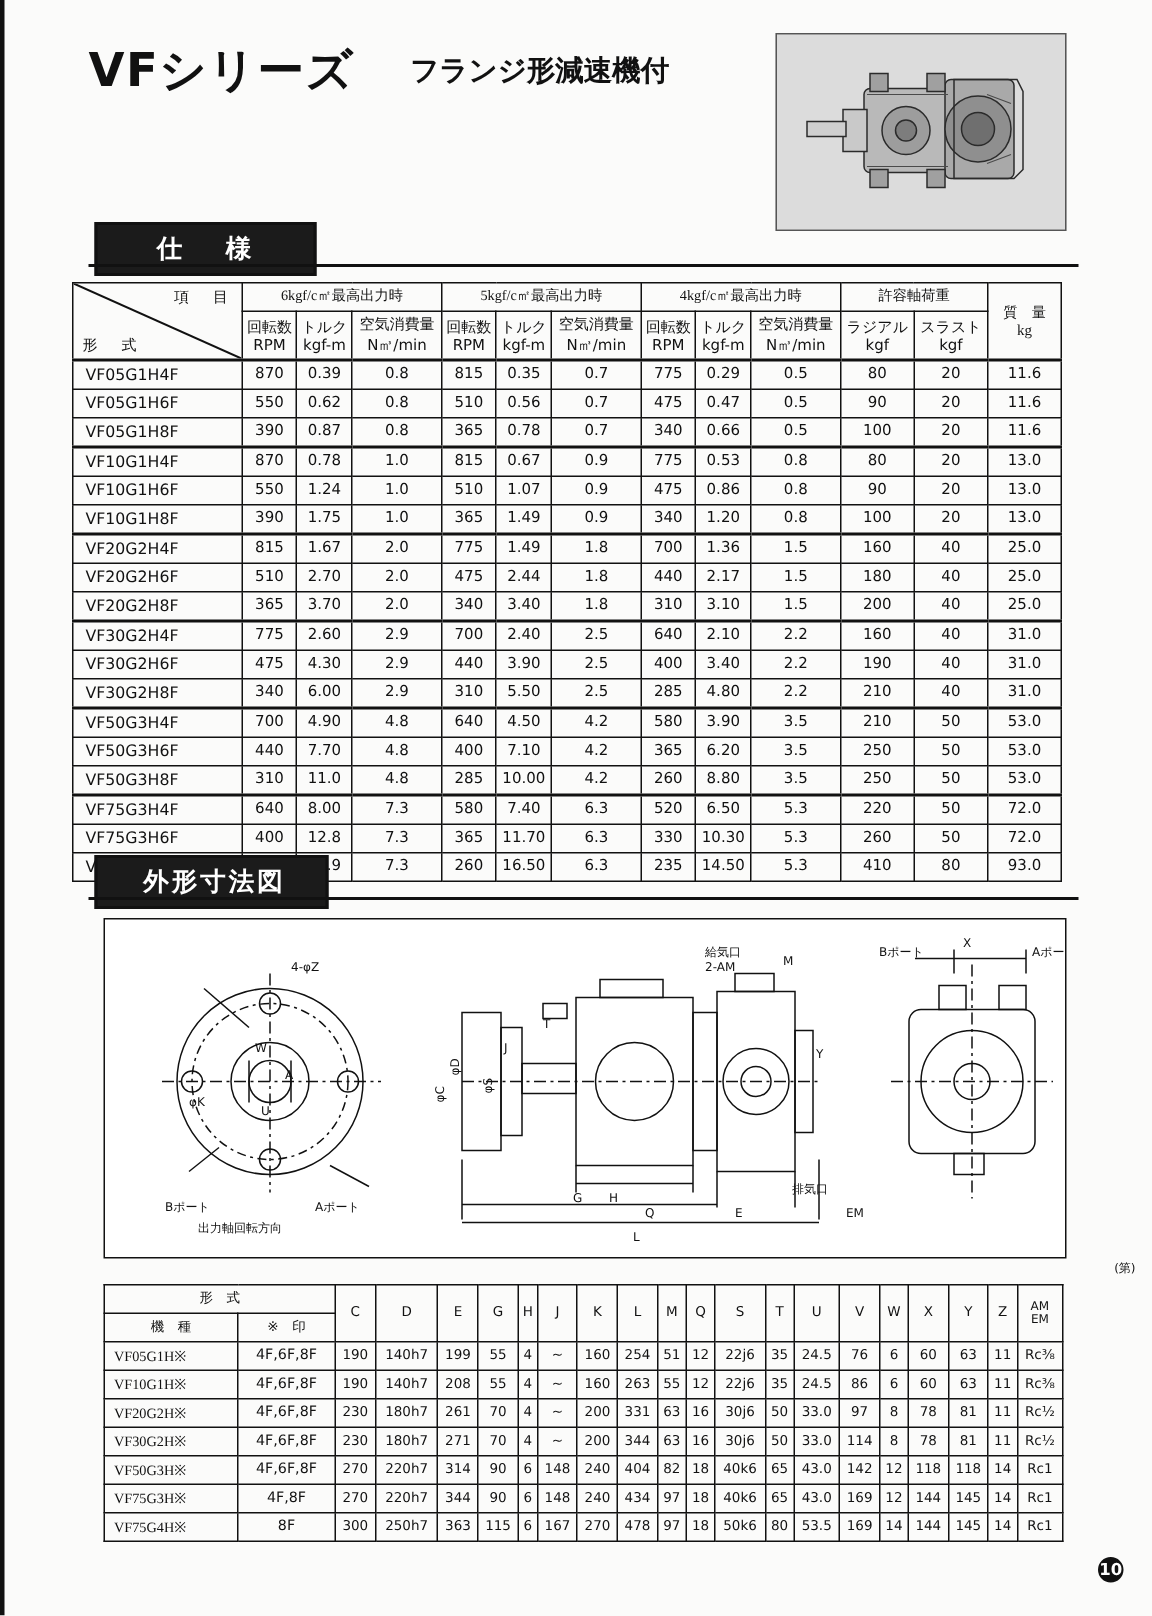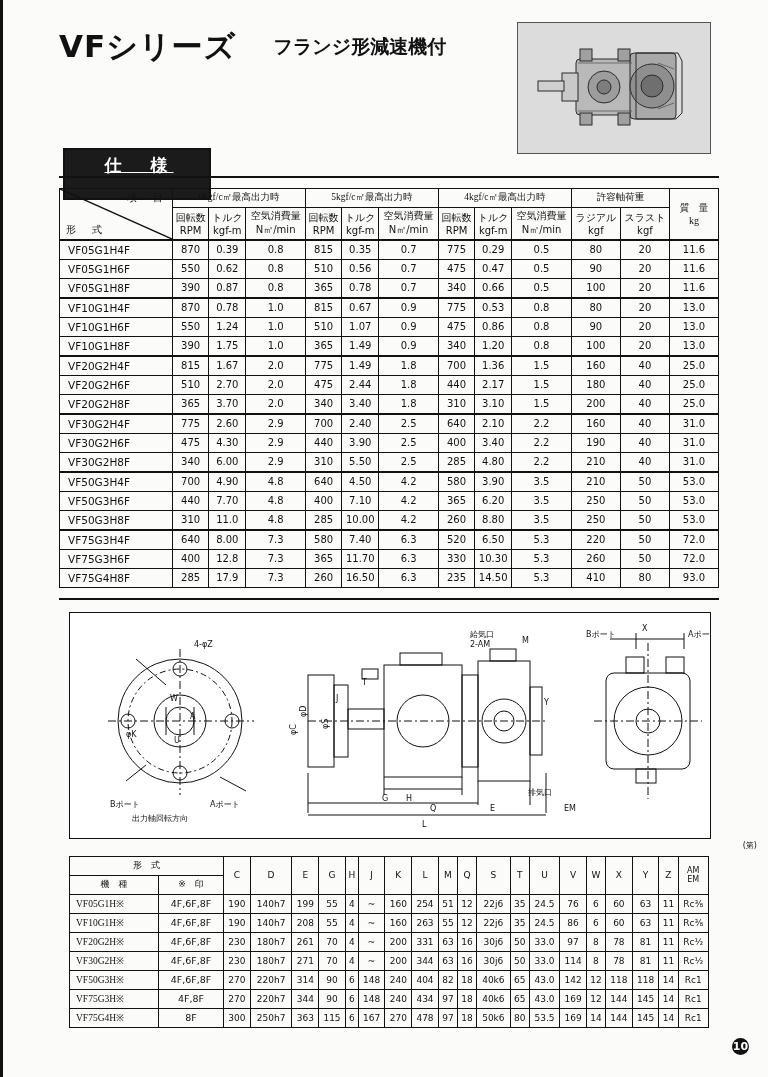"仕 様" .banner { padding: 4px 10px 21px 14px -> 4px 10px 5px 14px; text-decoration: underline -> none }
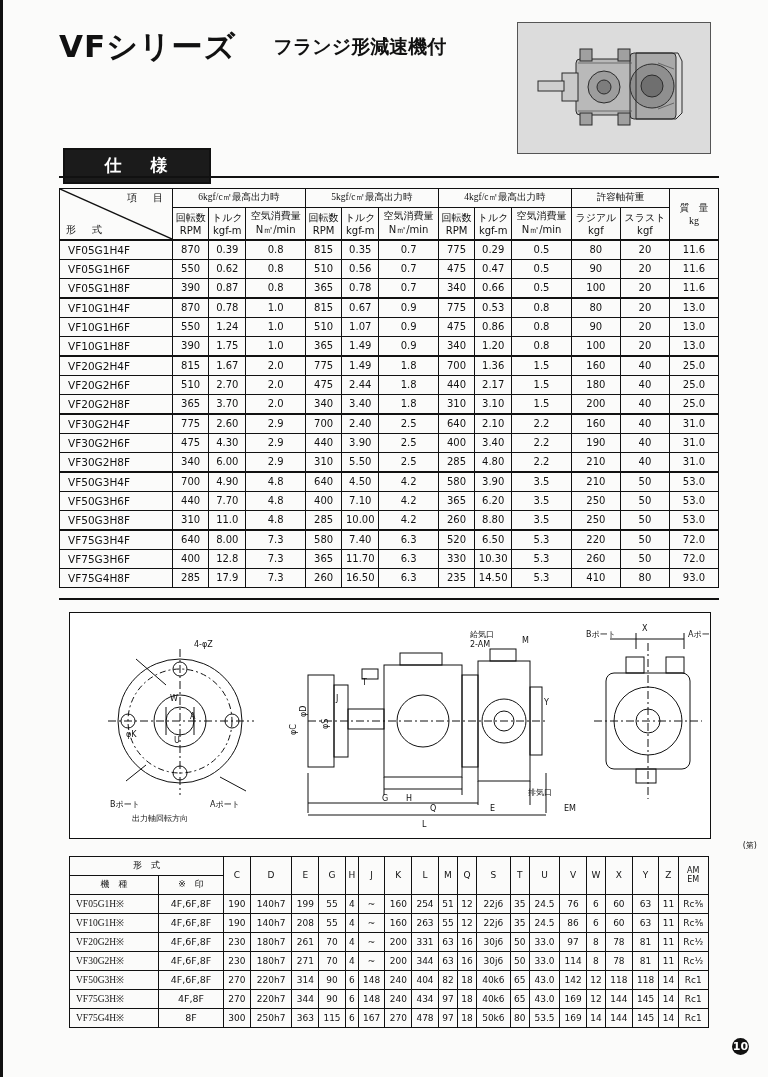"項 目" .spec-table { left: 56px -> 45px }
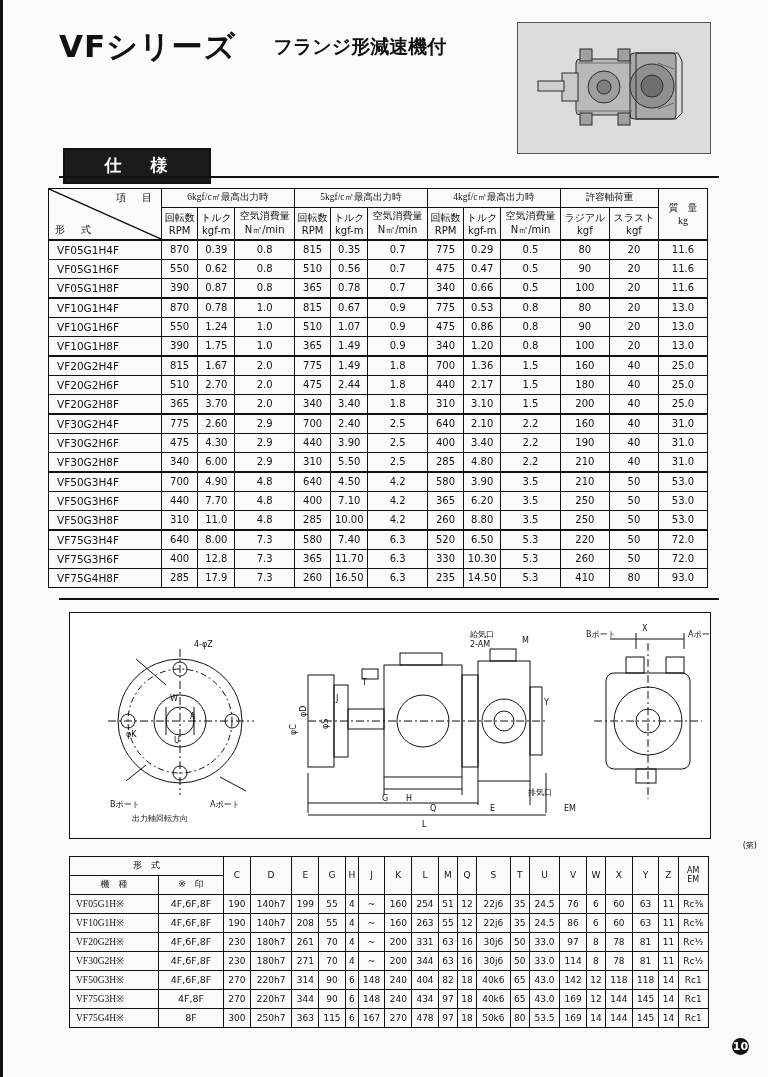"外形寸法図" div.banner { html: none -> <div>外形寸法図</div> }
